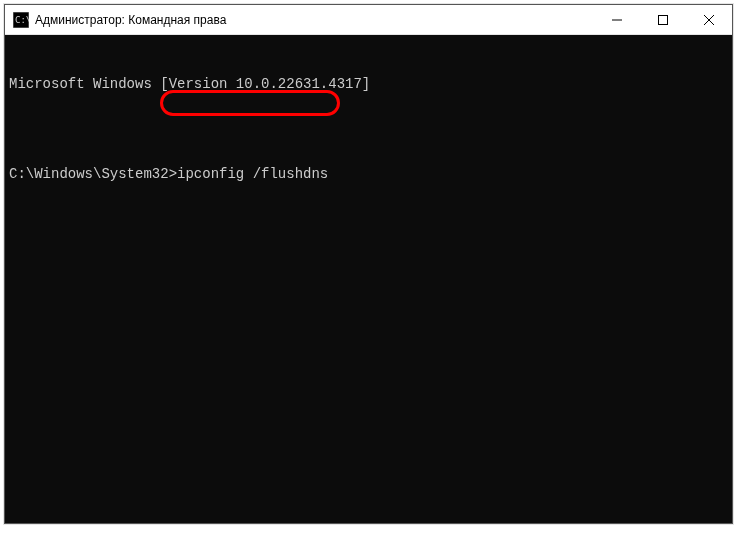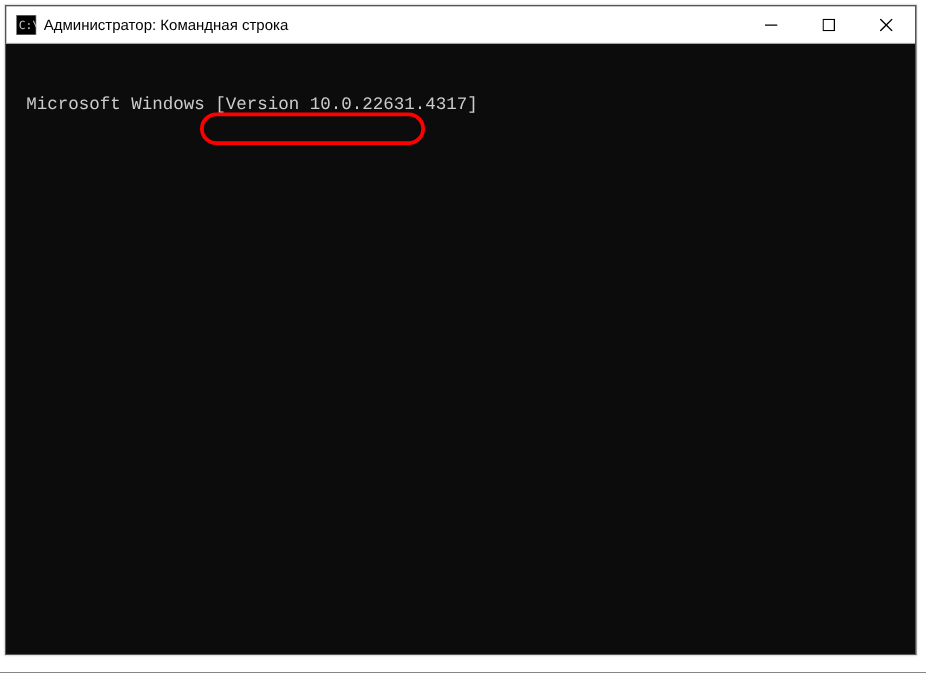"Администратор: Командная строка" span.titlebar-title { text: строка -> права }
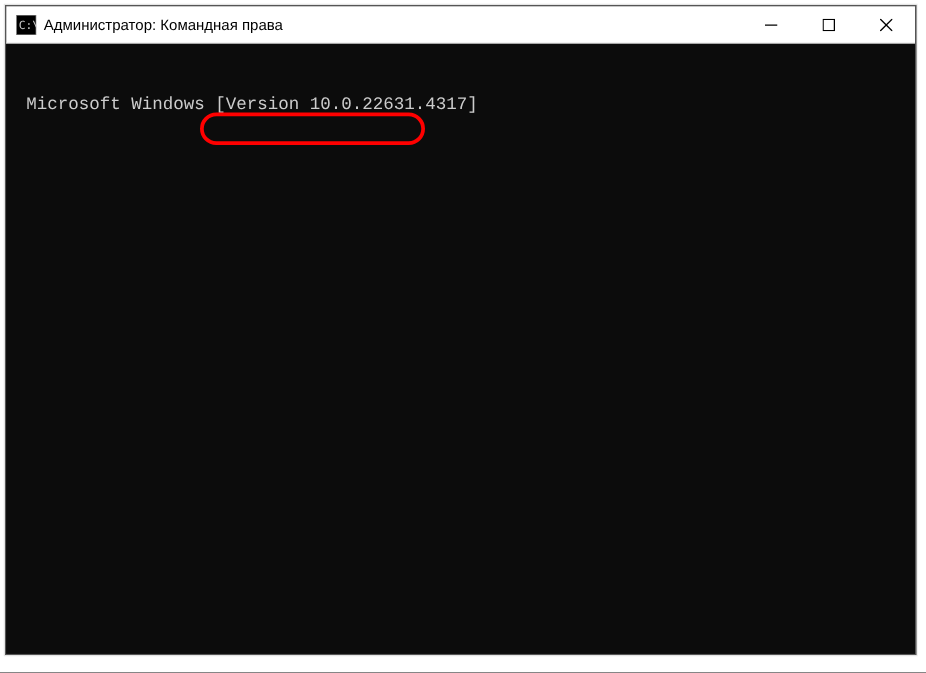"Microsoft Windows [Version" .terminal { padding: 4px 16px -> 4px 4px }
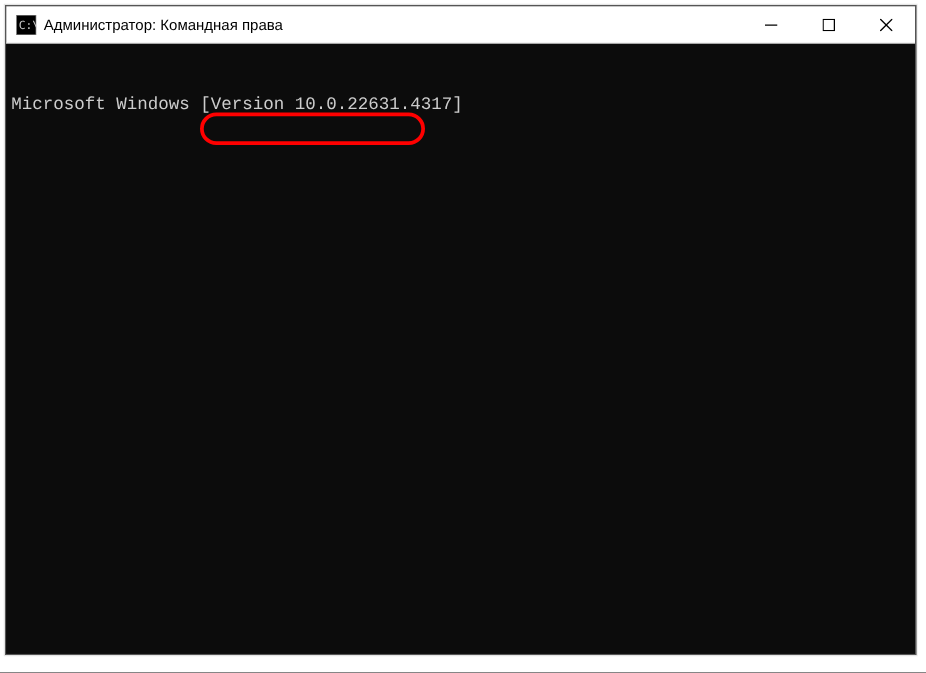"C:\Windows\System32>ipconfig /flushdns" span.terminal-line { html: none -> <span><span>C:\Windows\System32&gt;</span><span>ipconfig /flushdns</span><span></span></span> }
